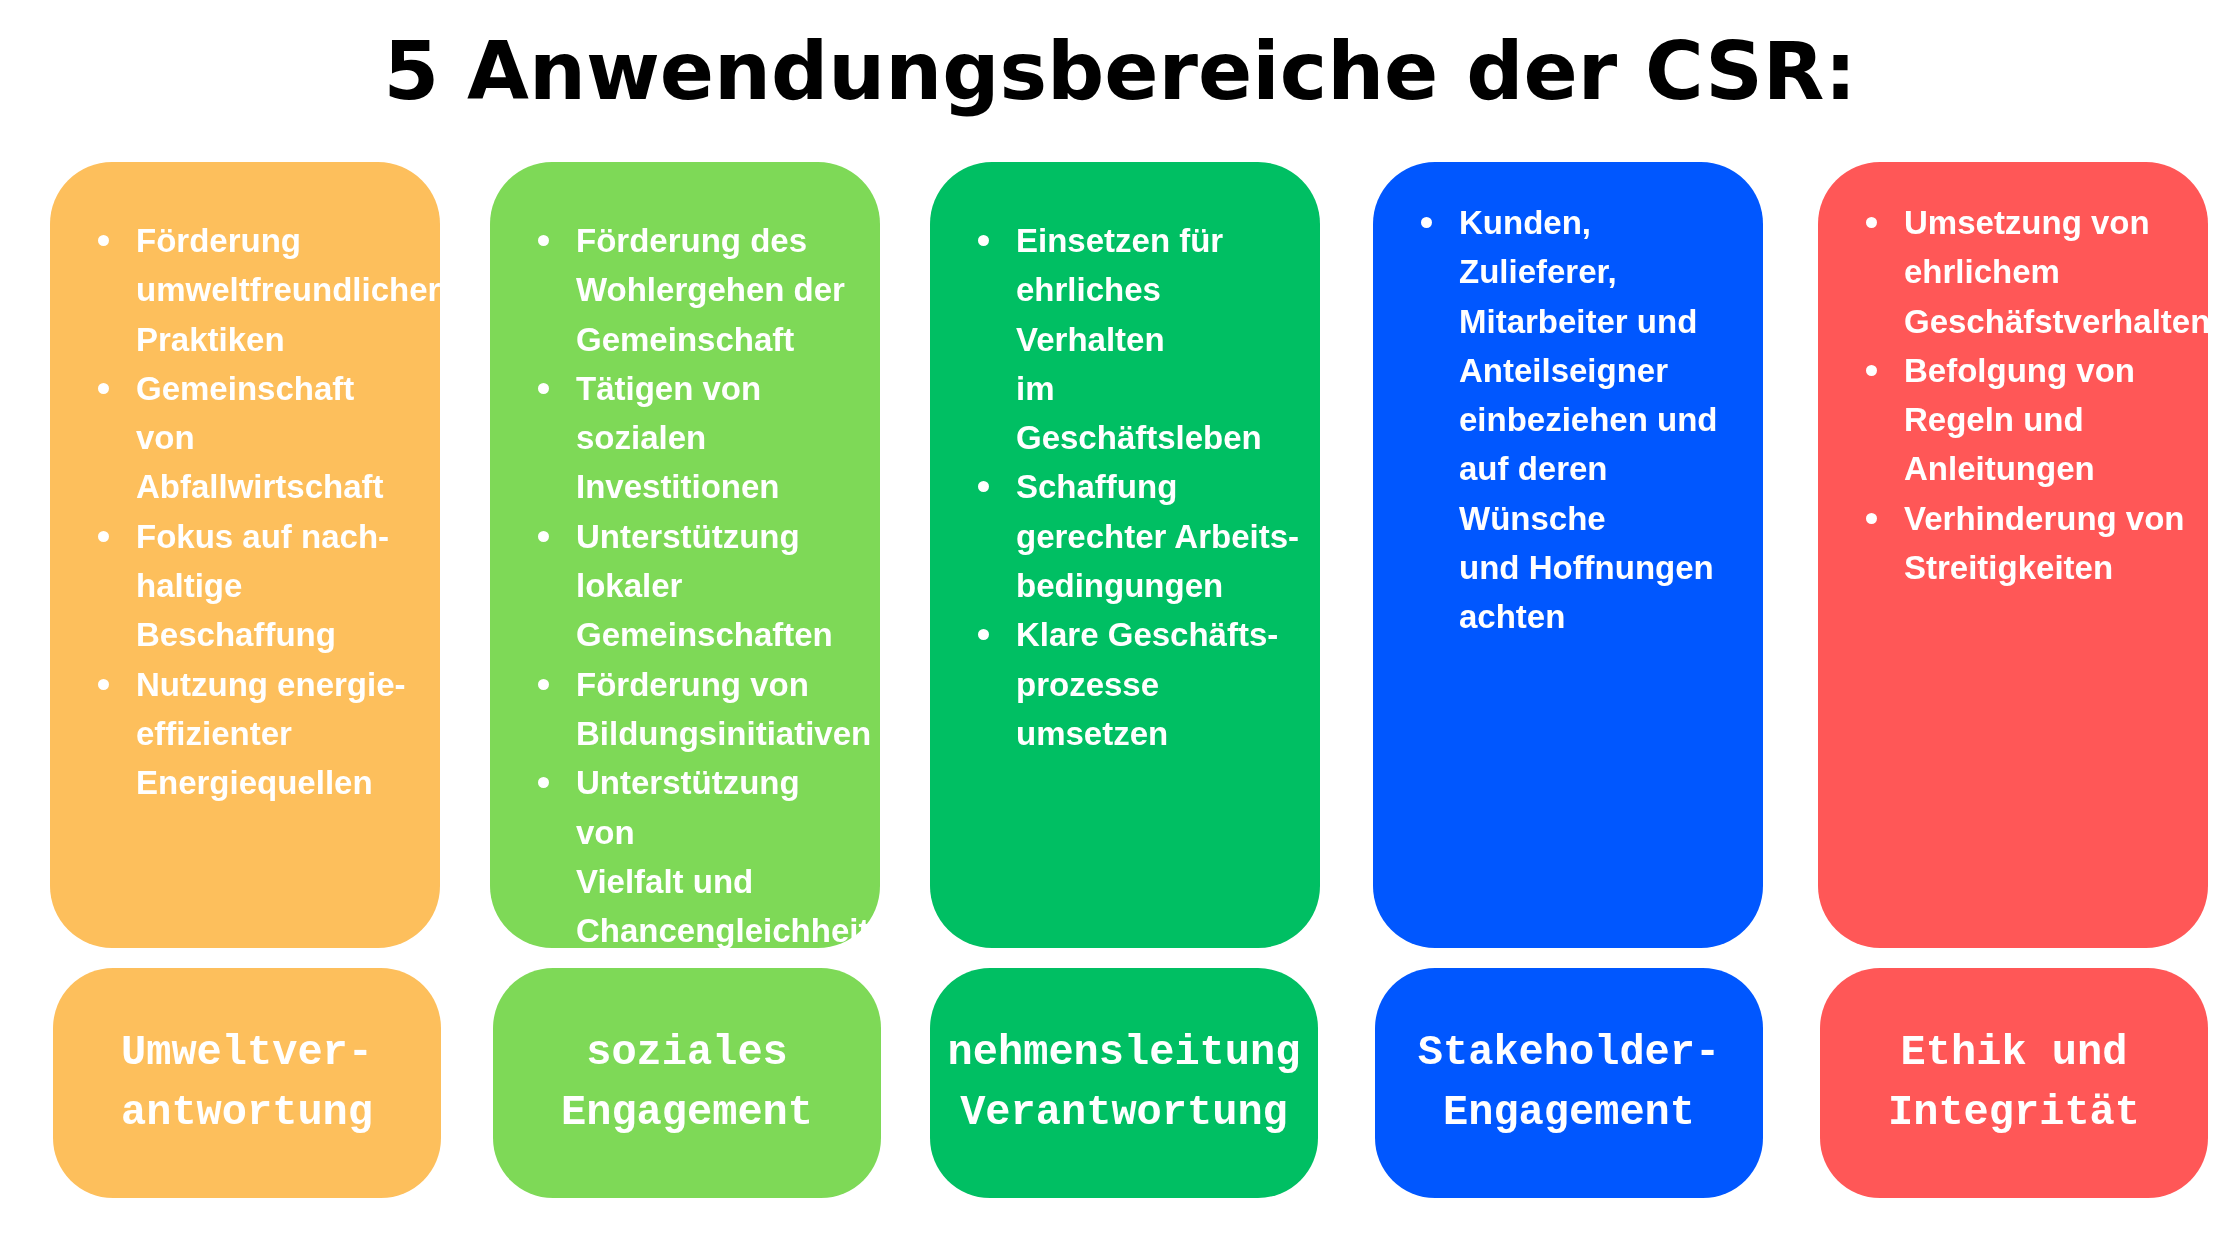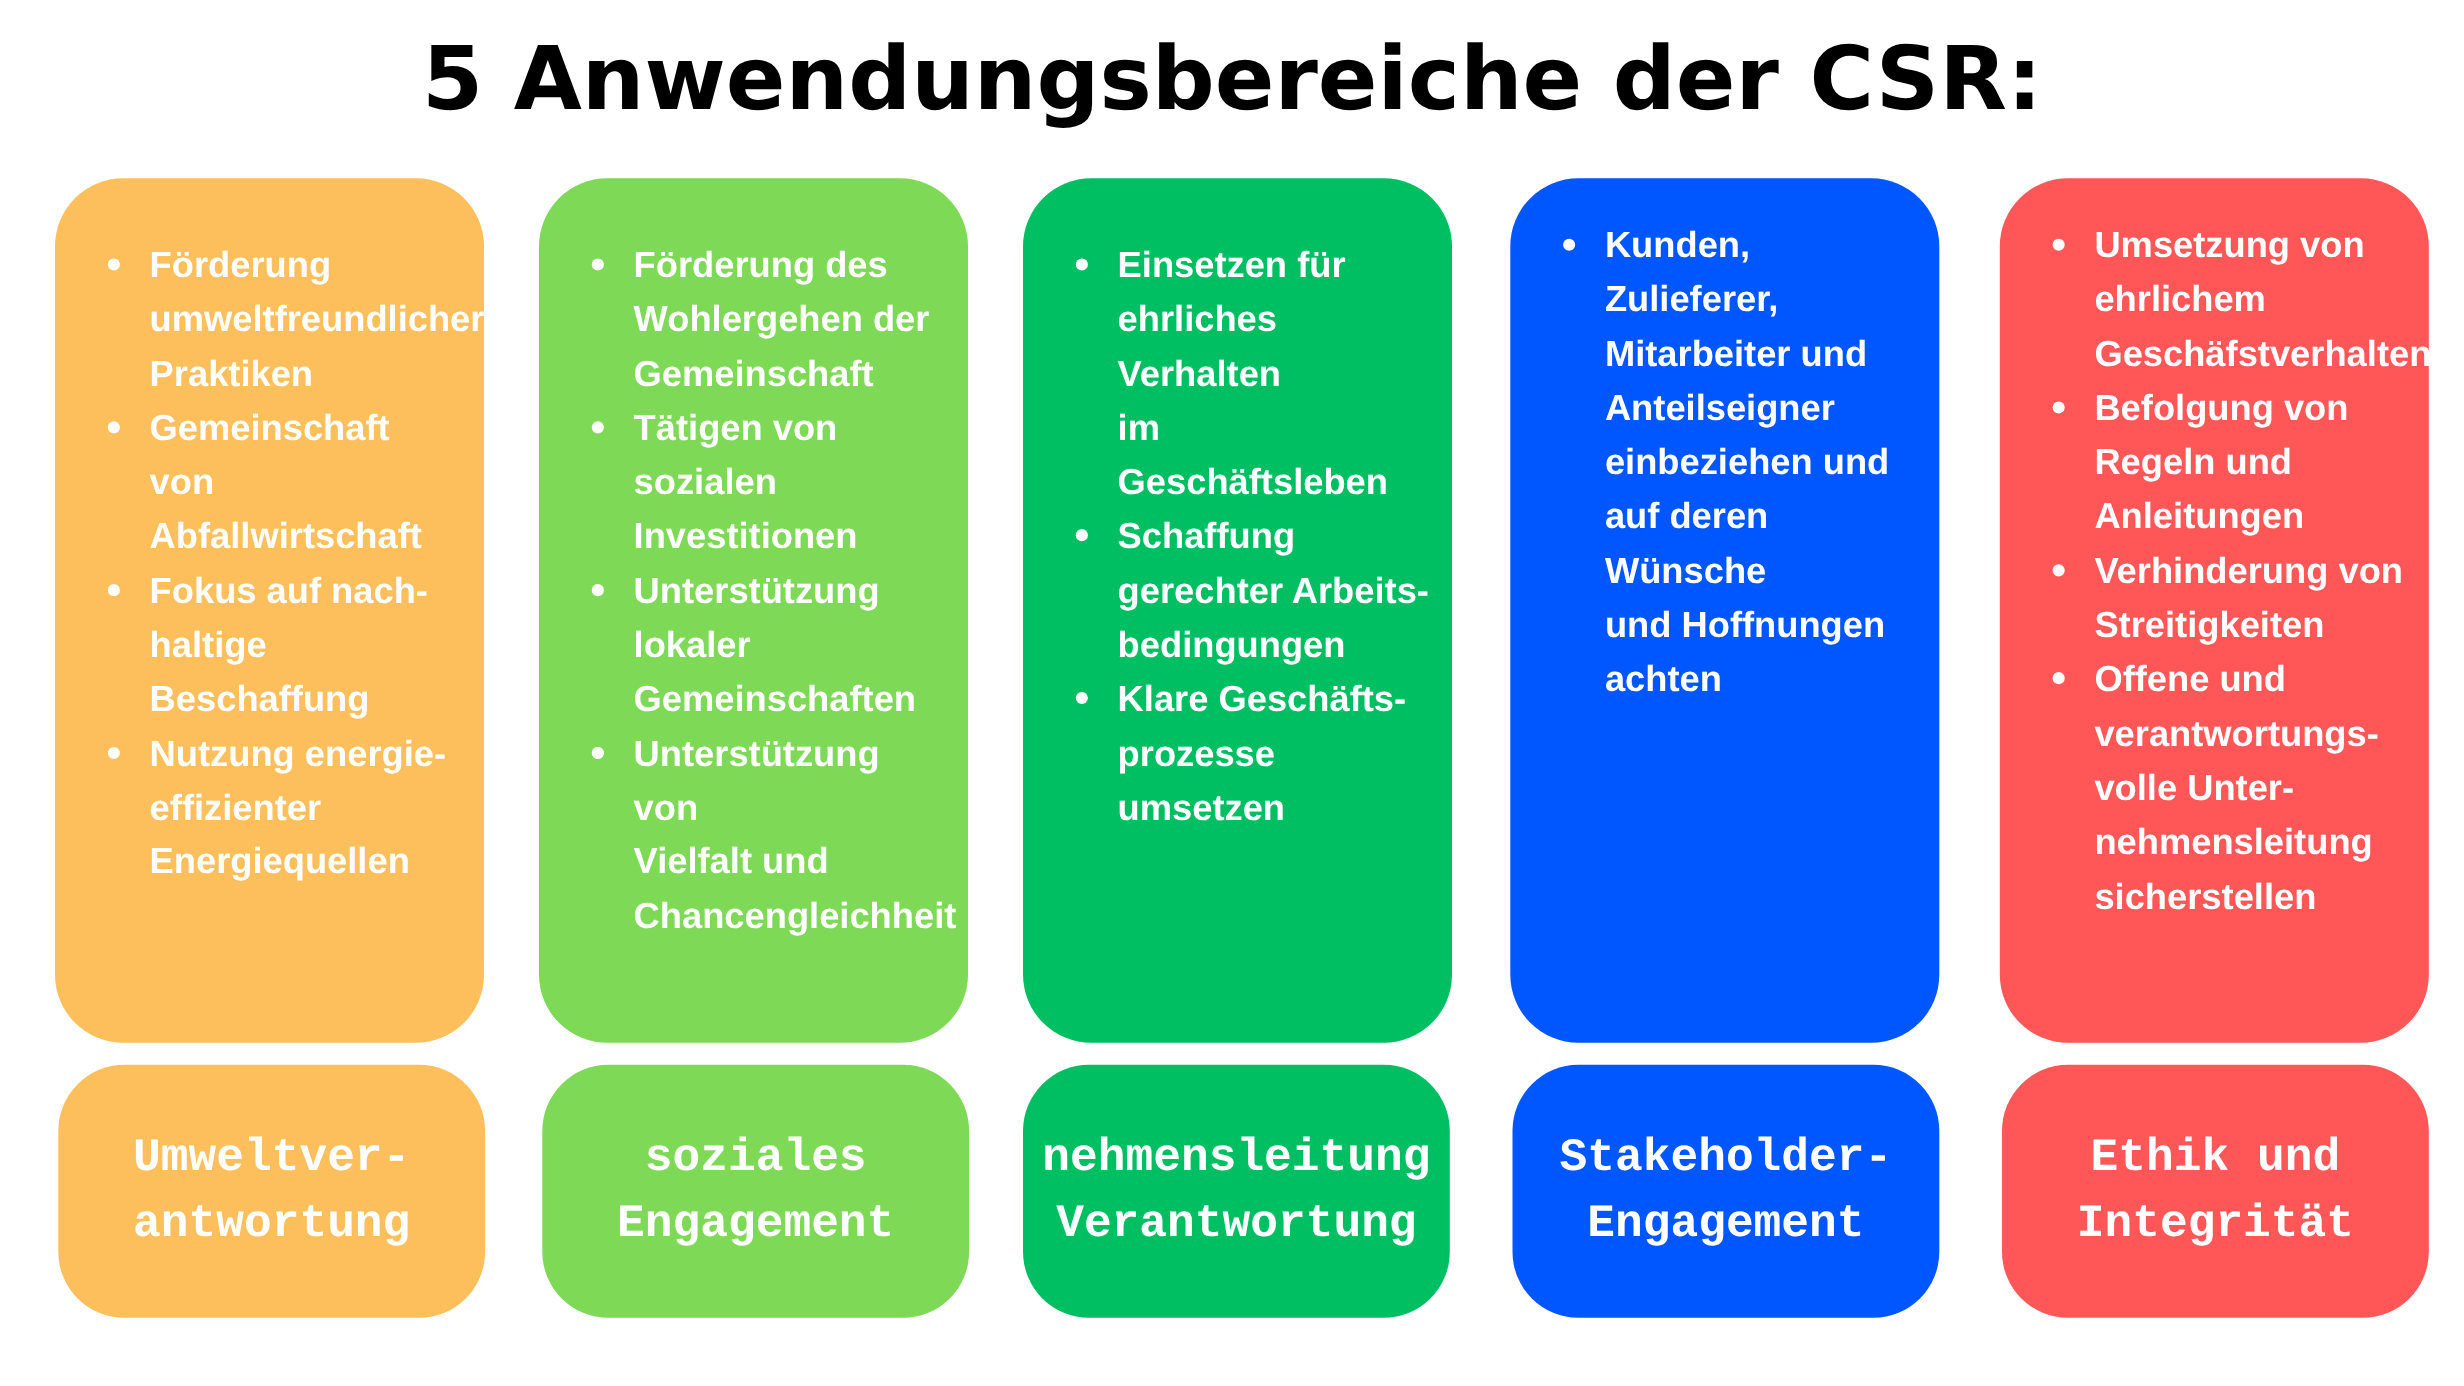"Offene und" li { html: <li><span></span><span>Offene und verantwortungs- volle Unter- nehmensleitung sicherstellen</span></li> -> none }
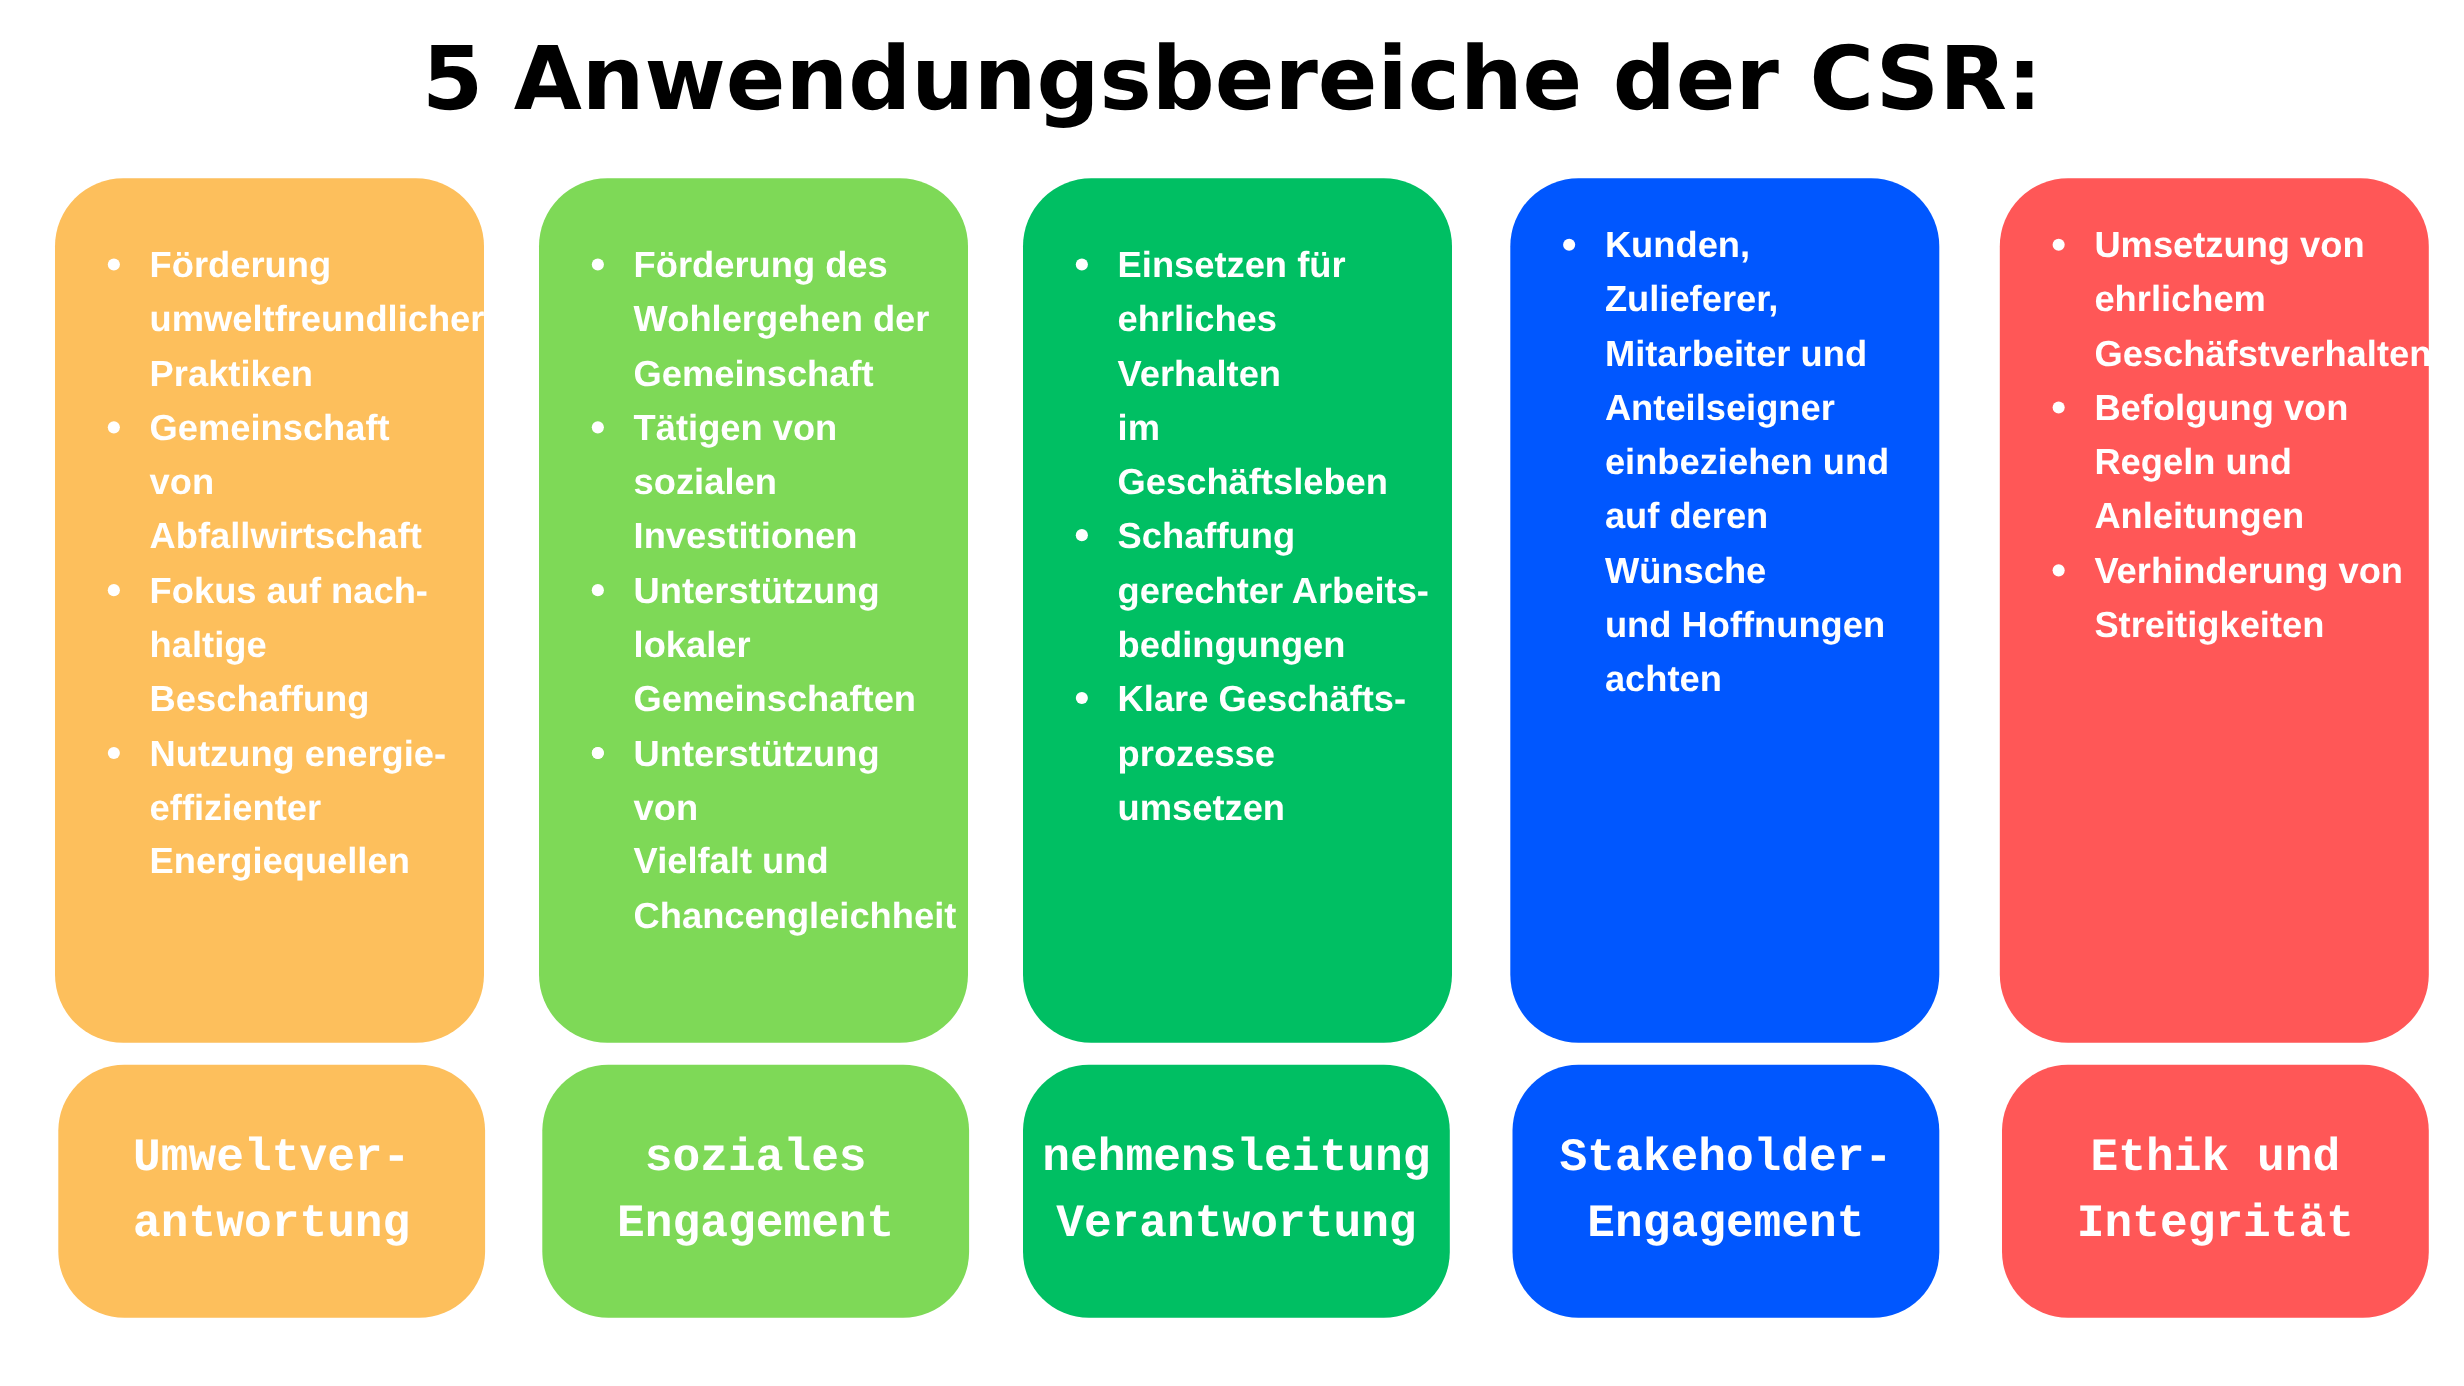"Förderung von" span.txt { html: none -> <span>Förderung von Bildungsinitiativen</span> }
